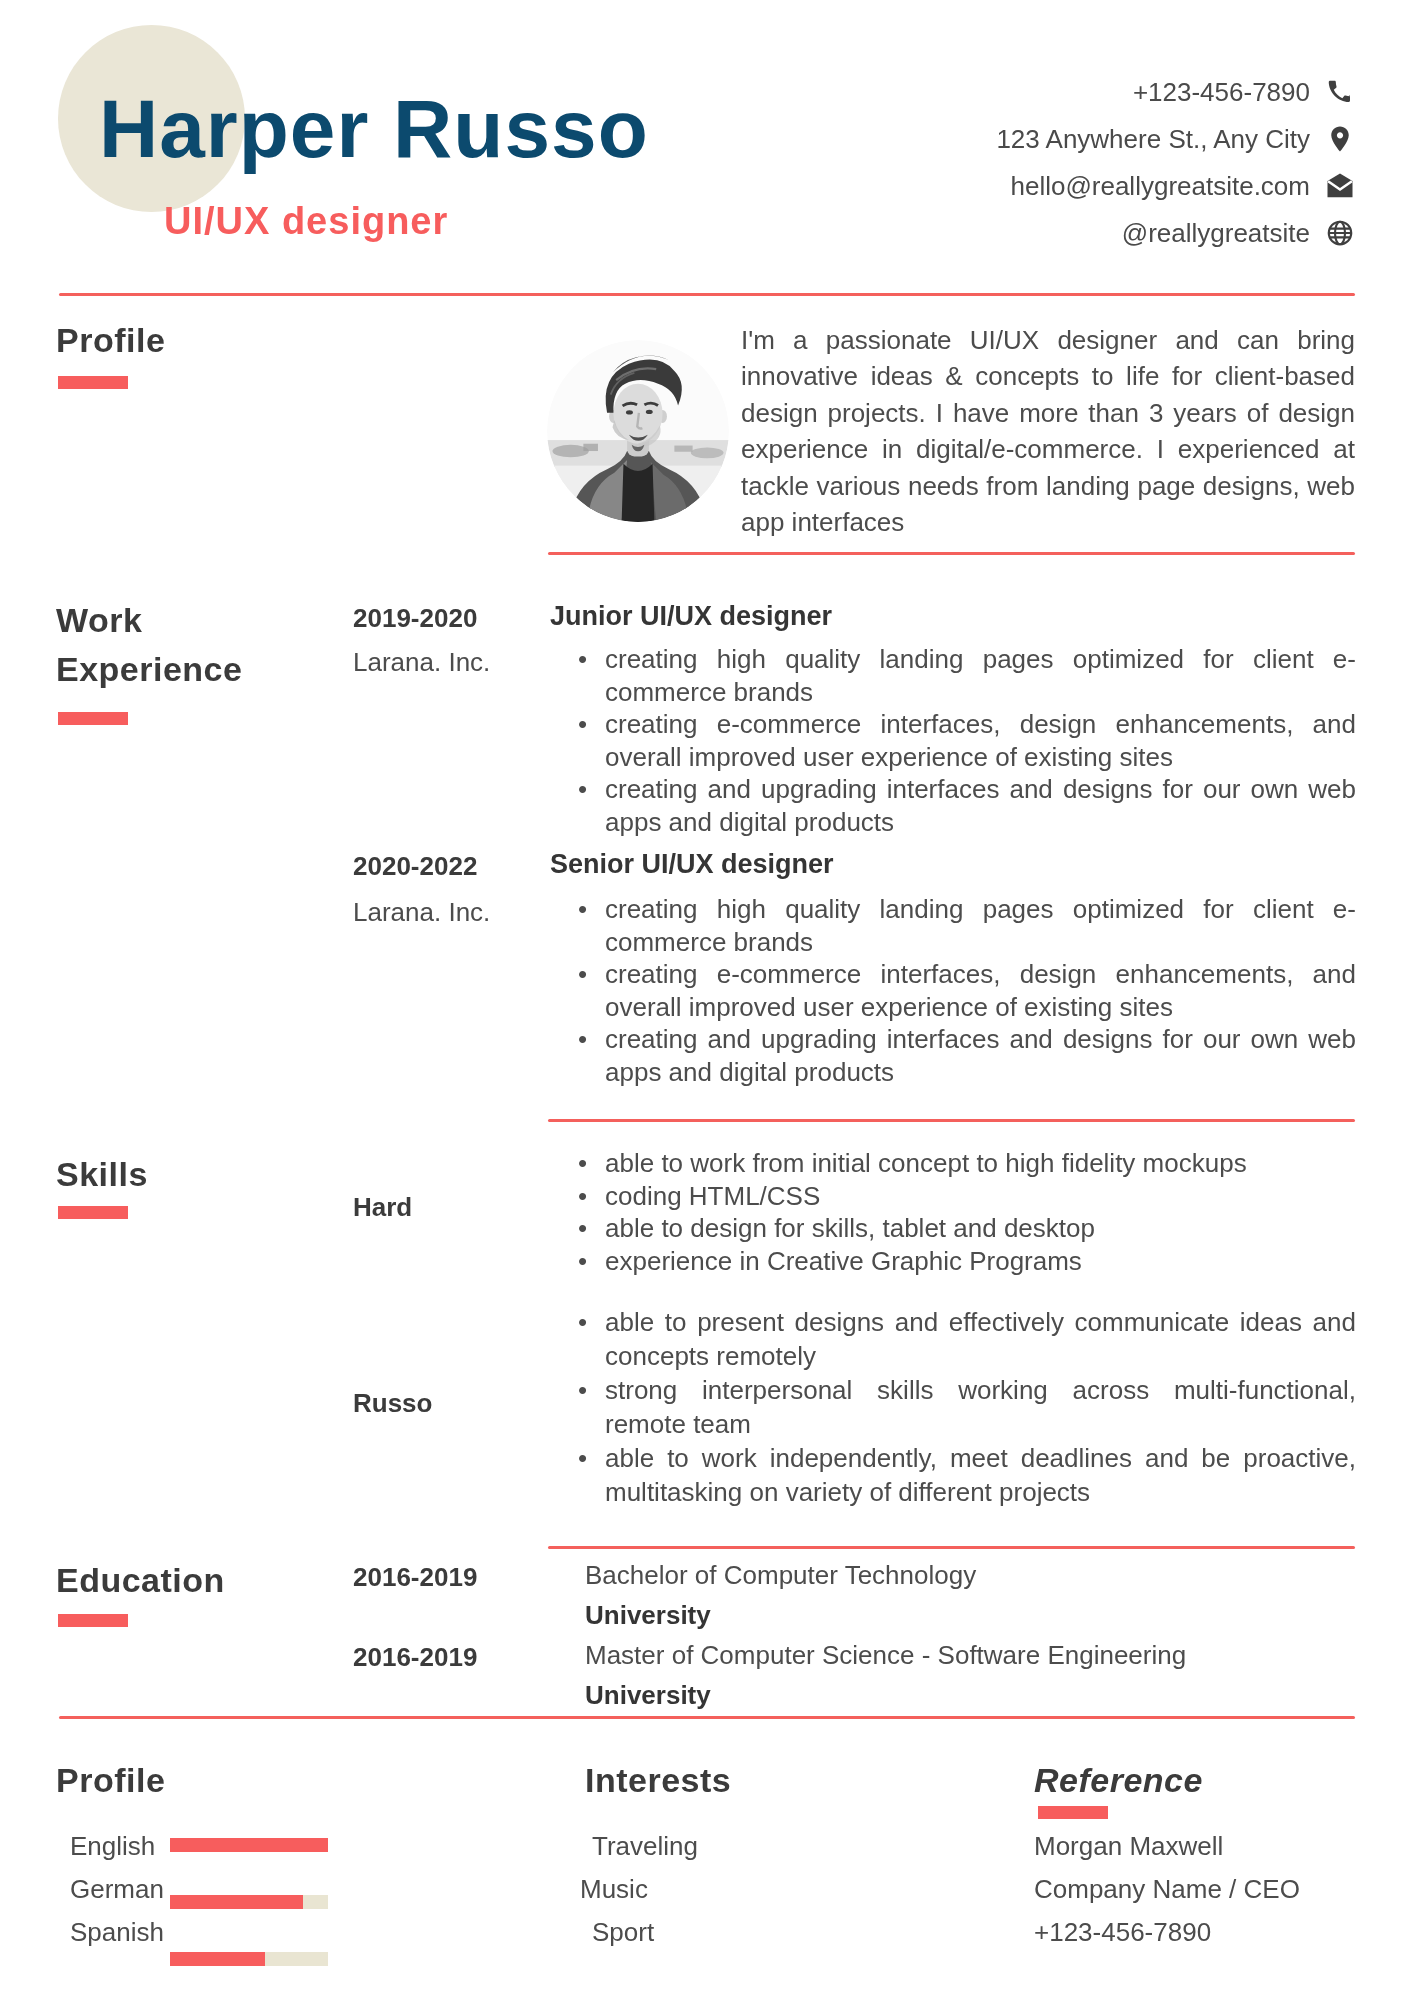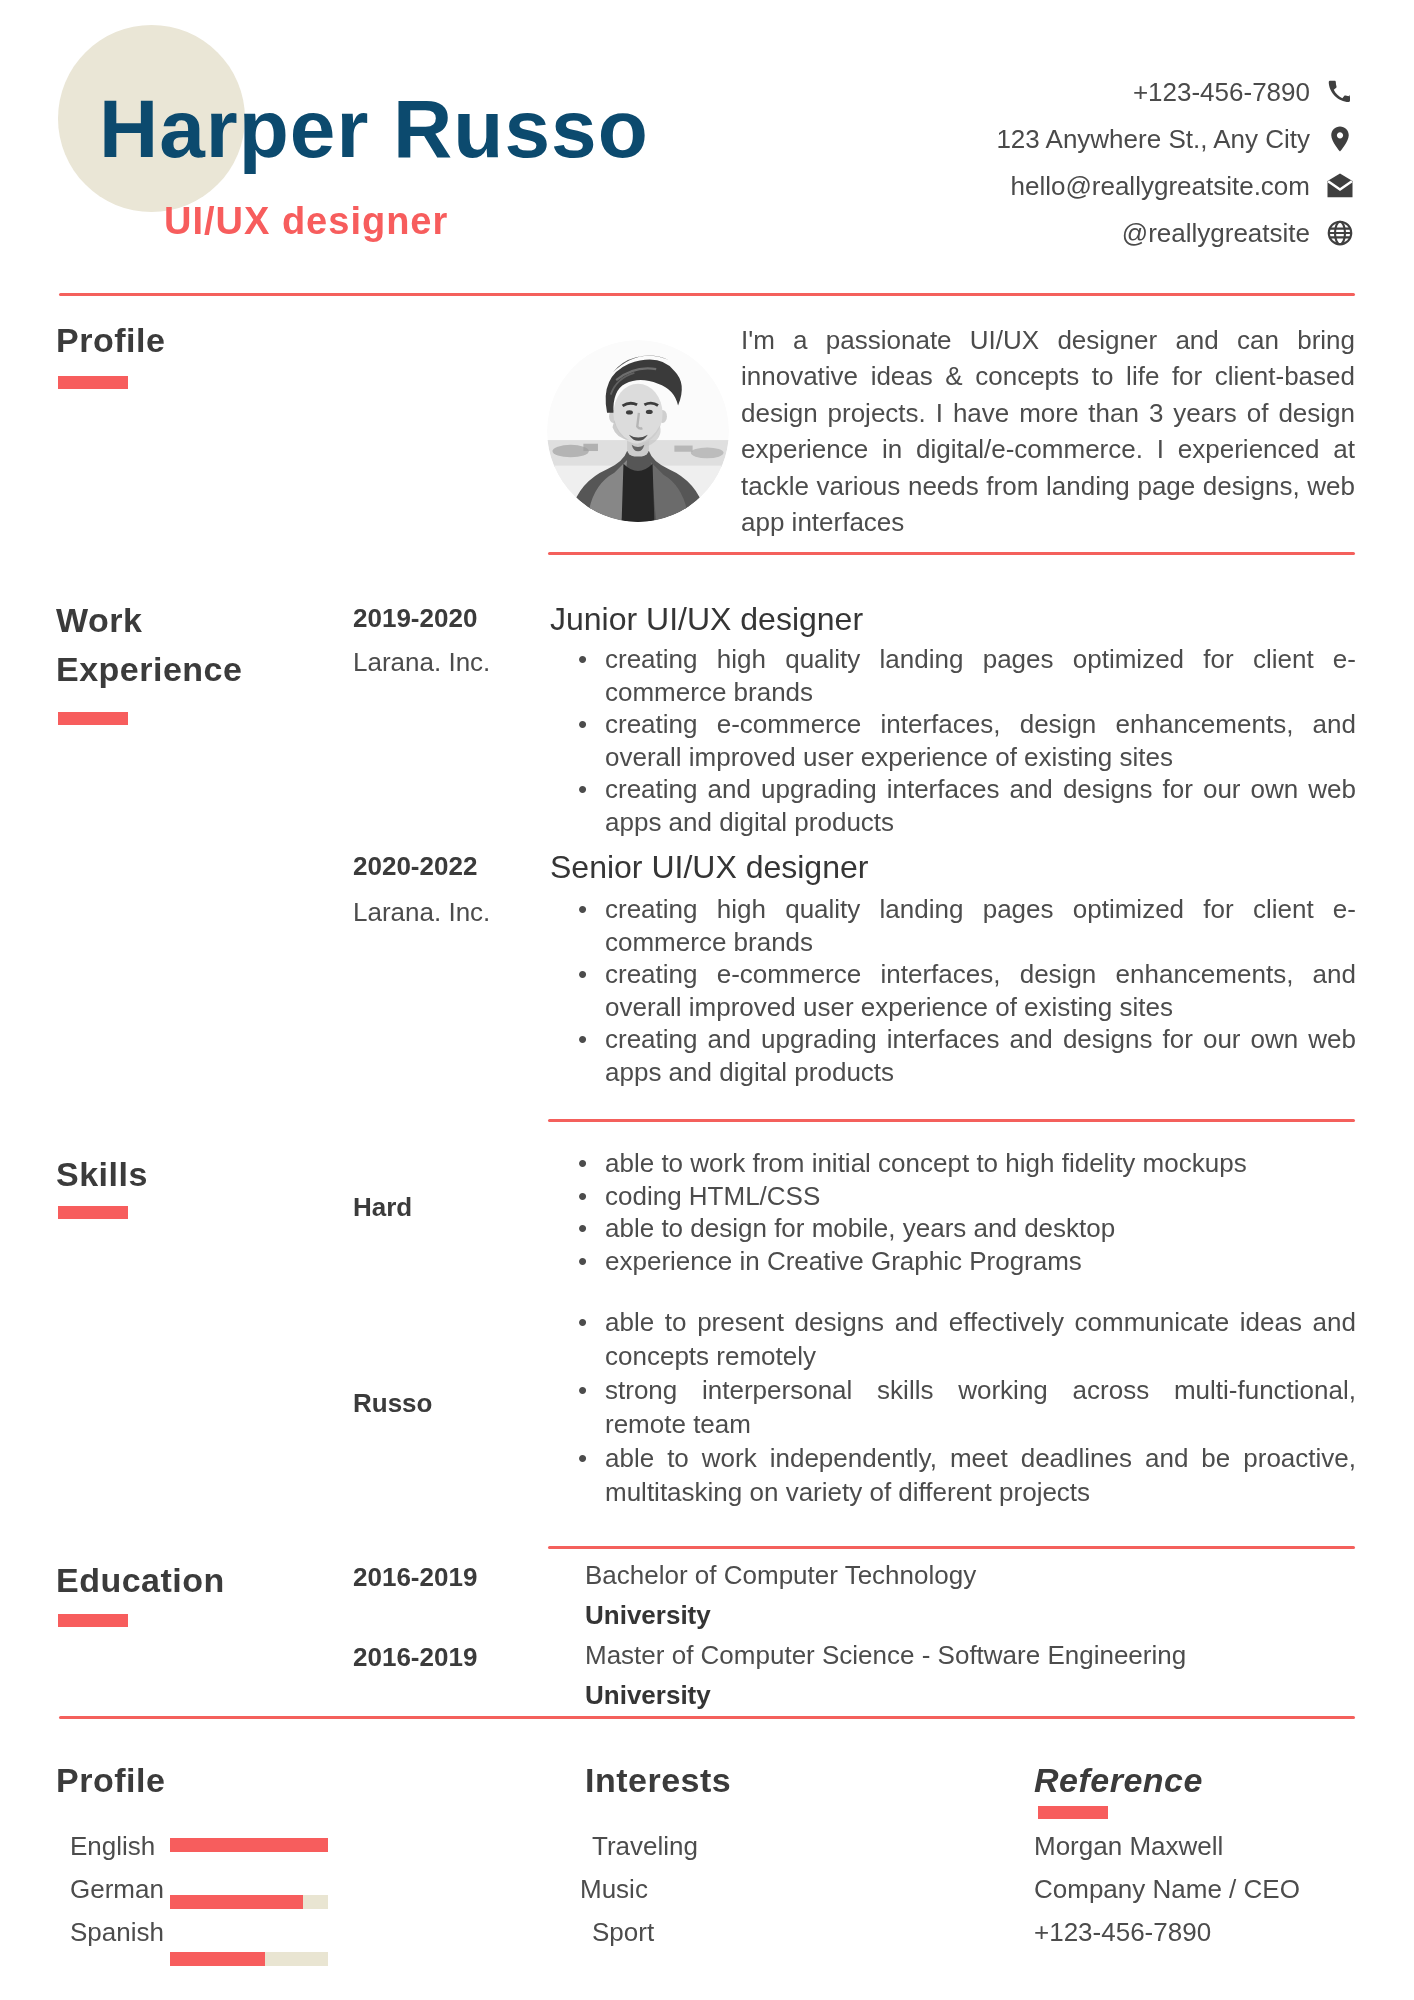"Junior UI/UX designer" .job-title { font-size: 32px -> 27px; font-weight: 400 -> 700 }
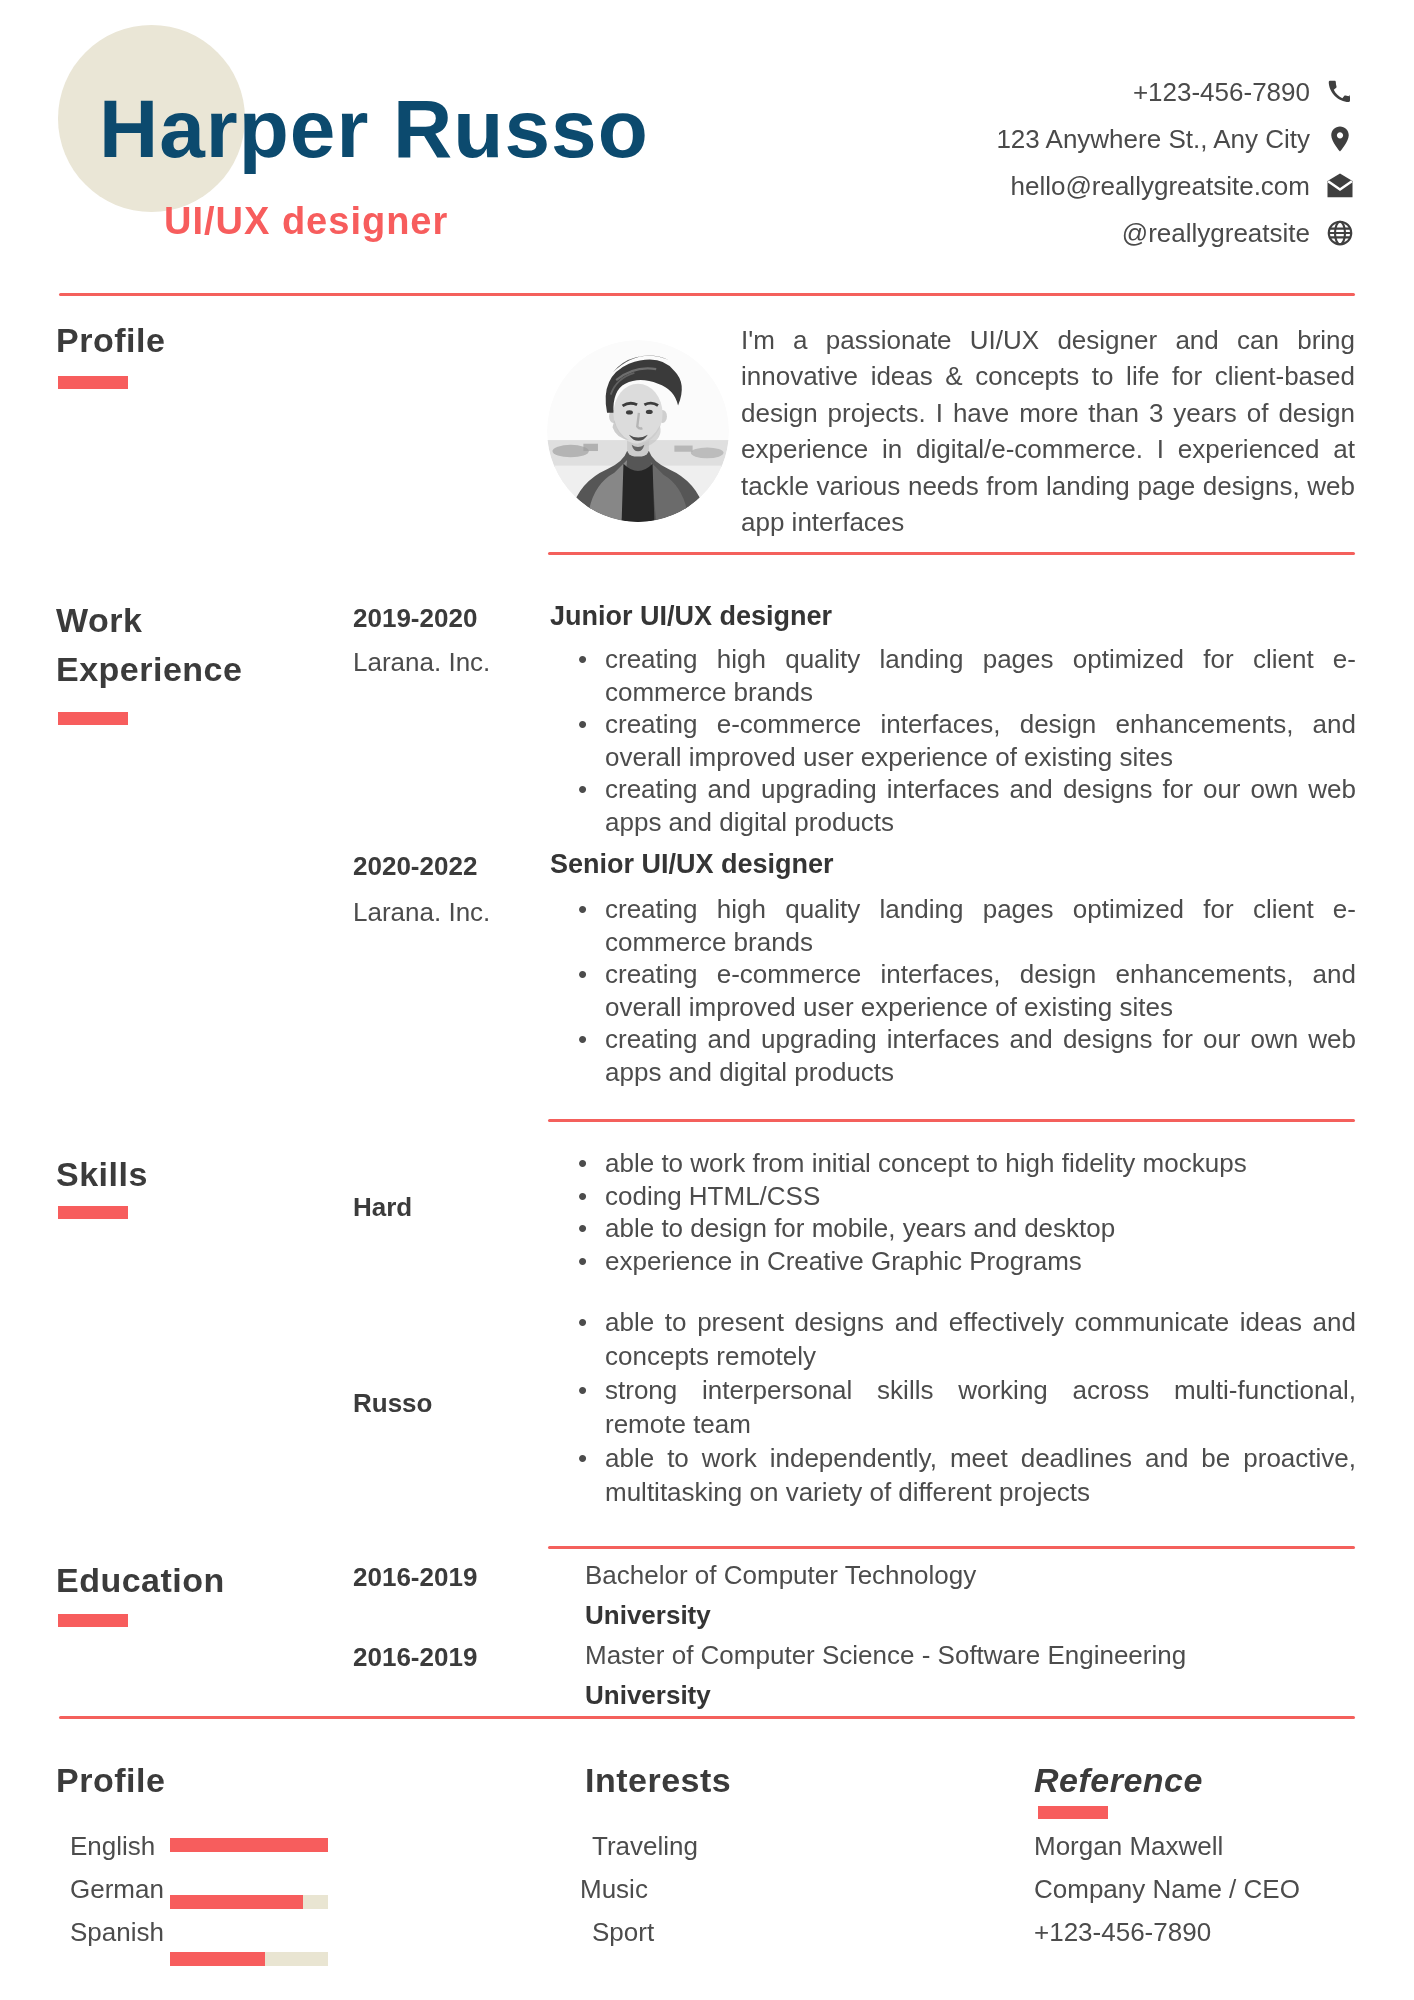"able to design for mobile," li { text: mobile, years -> skills, tablet }
